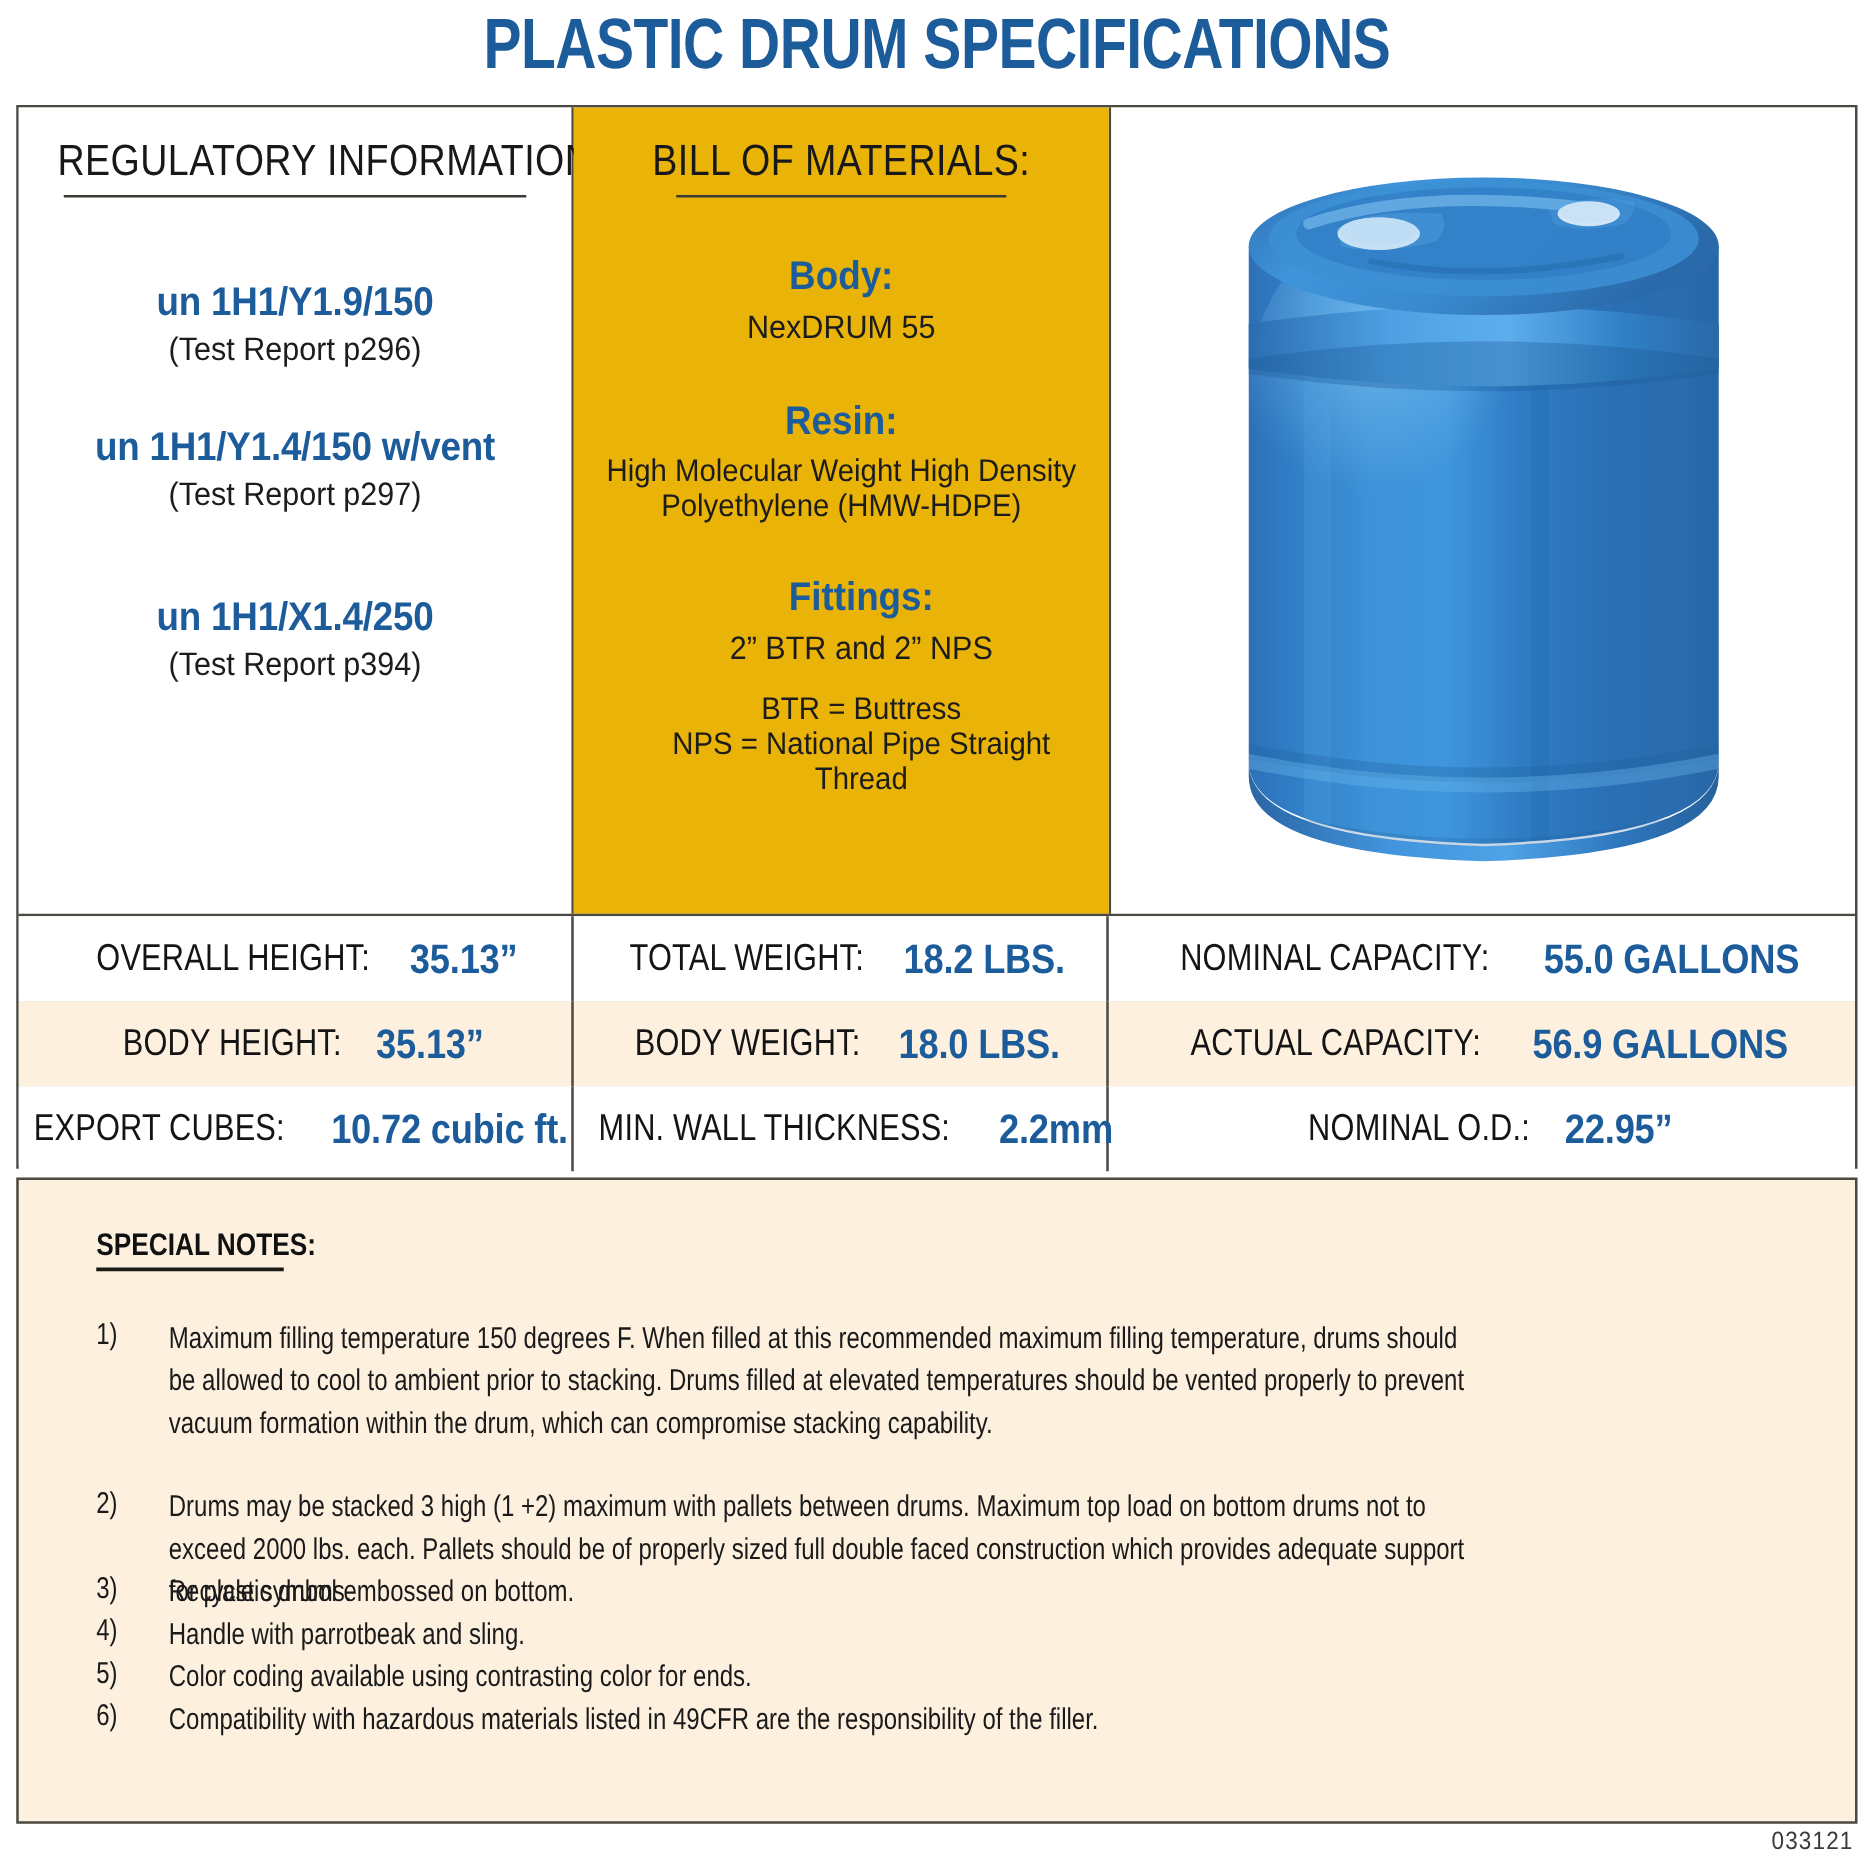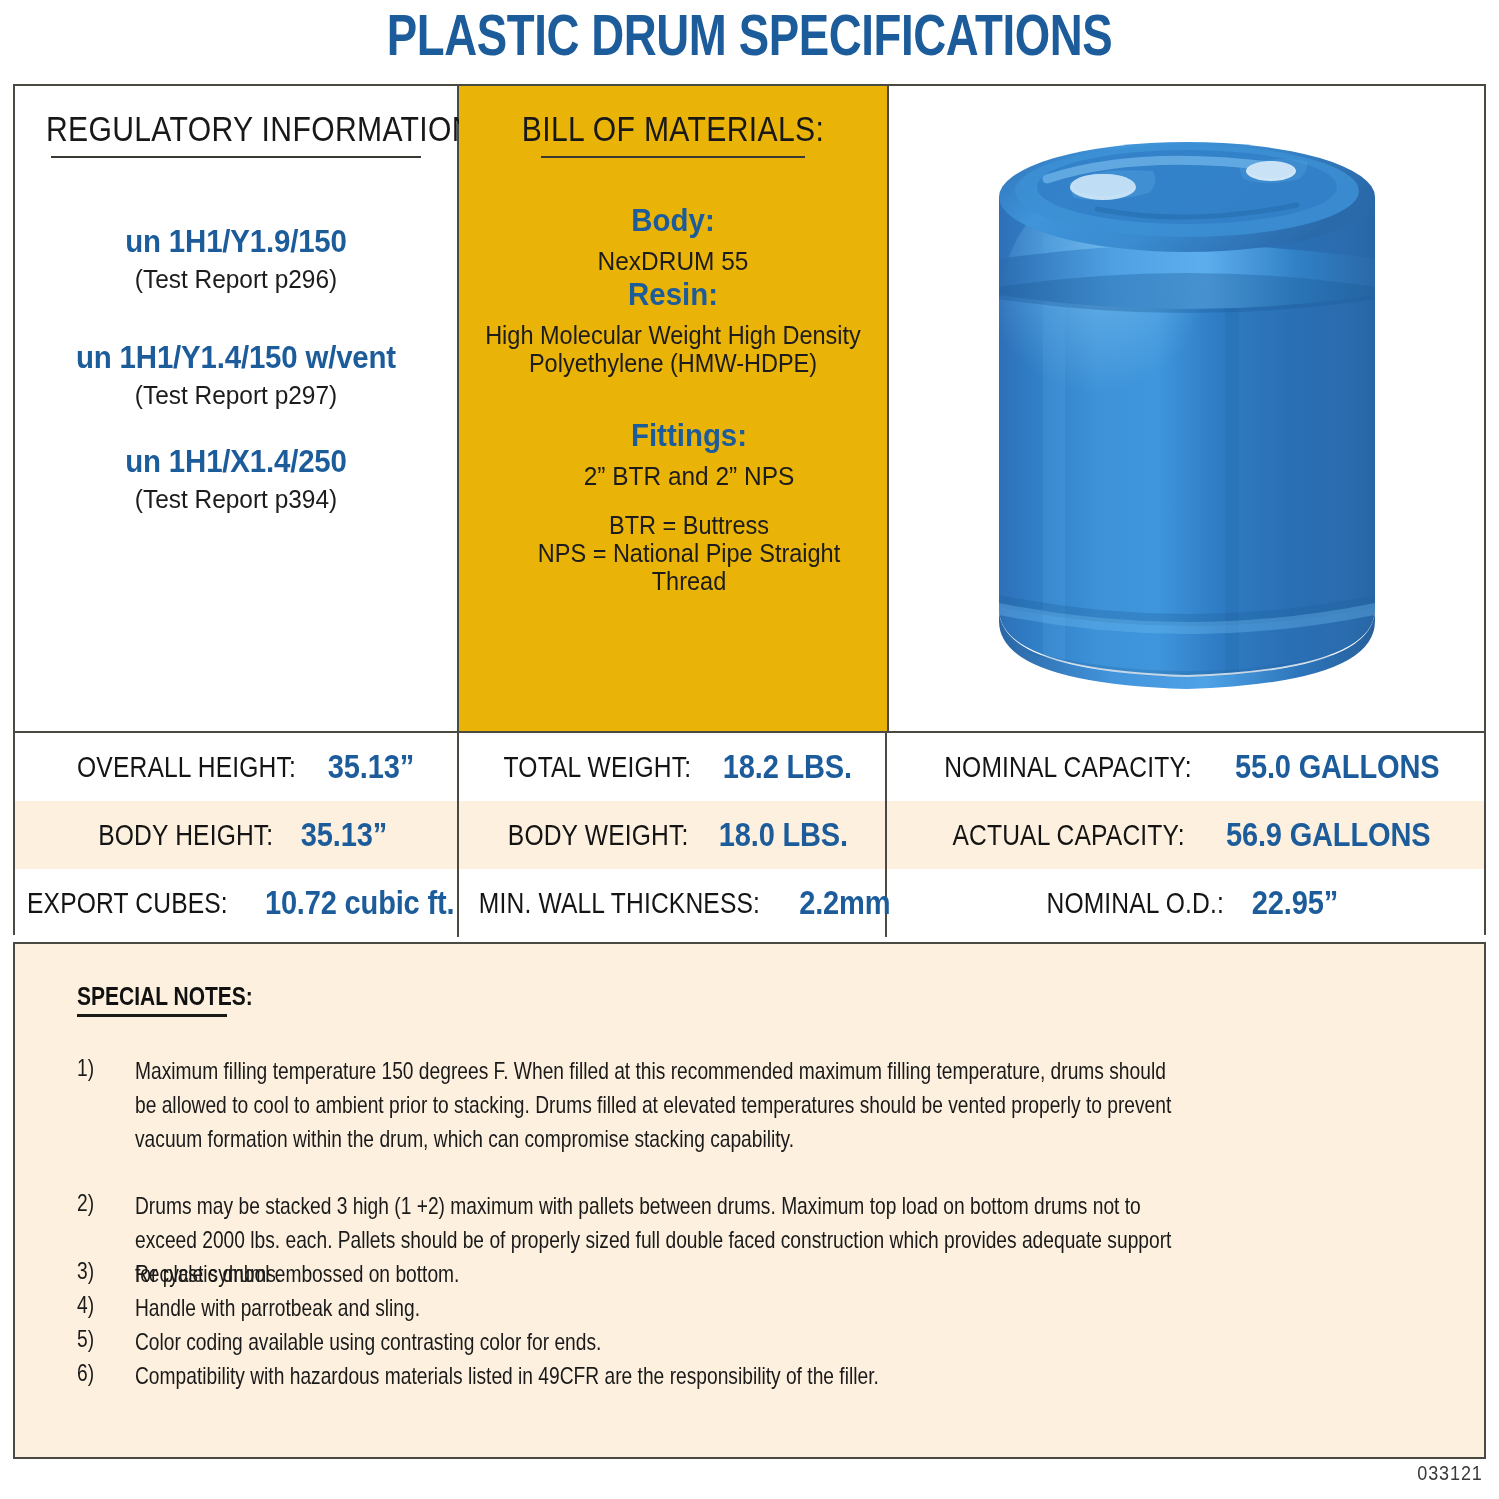"Resin:" div { margin-top: none -> 42px }
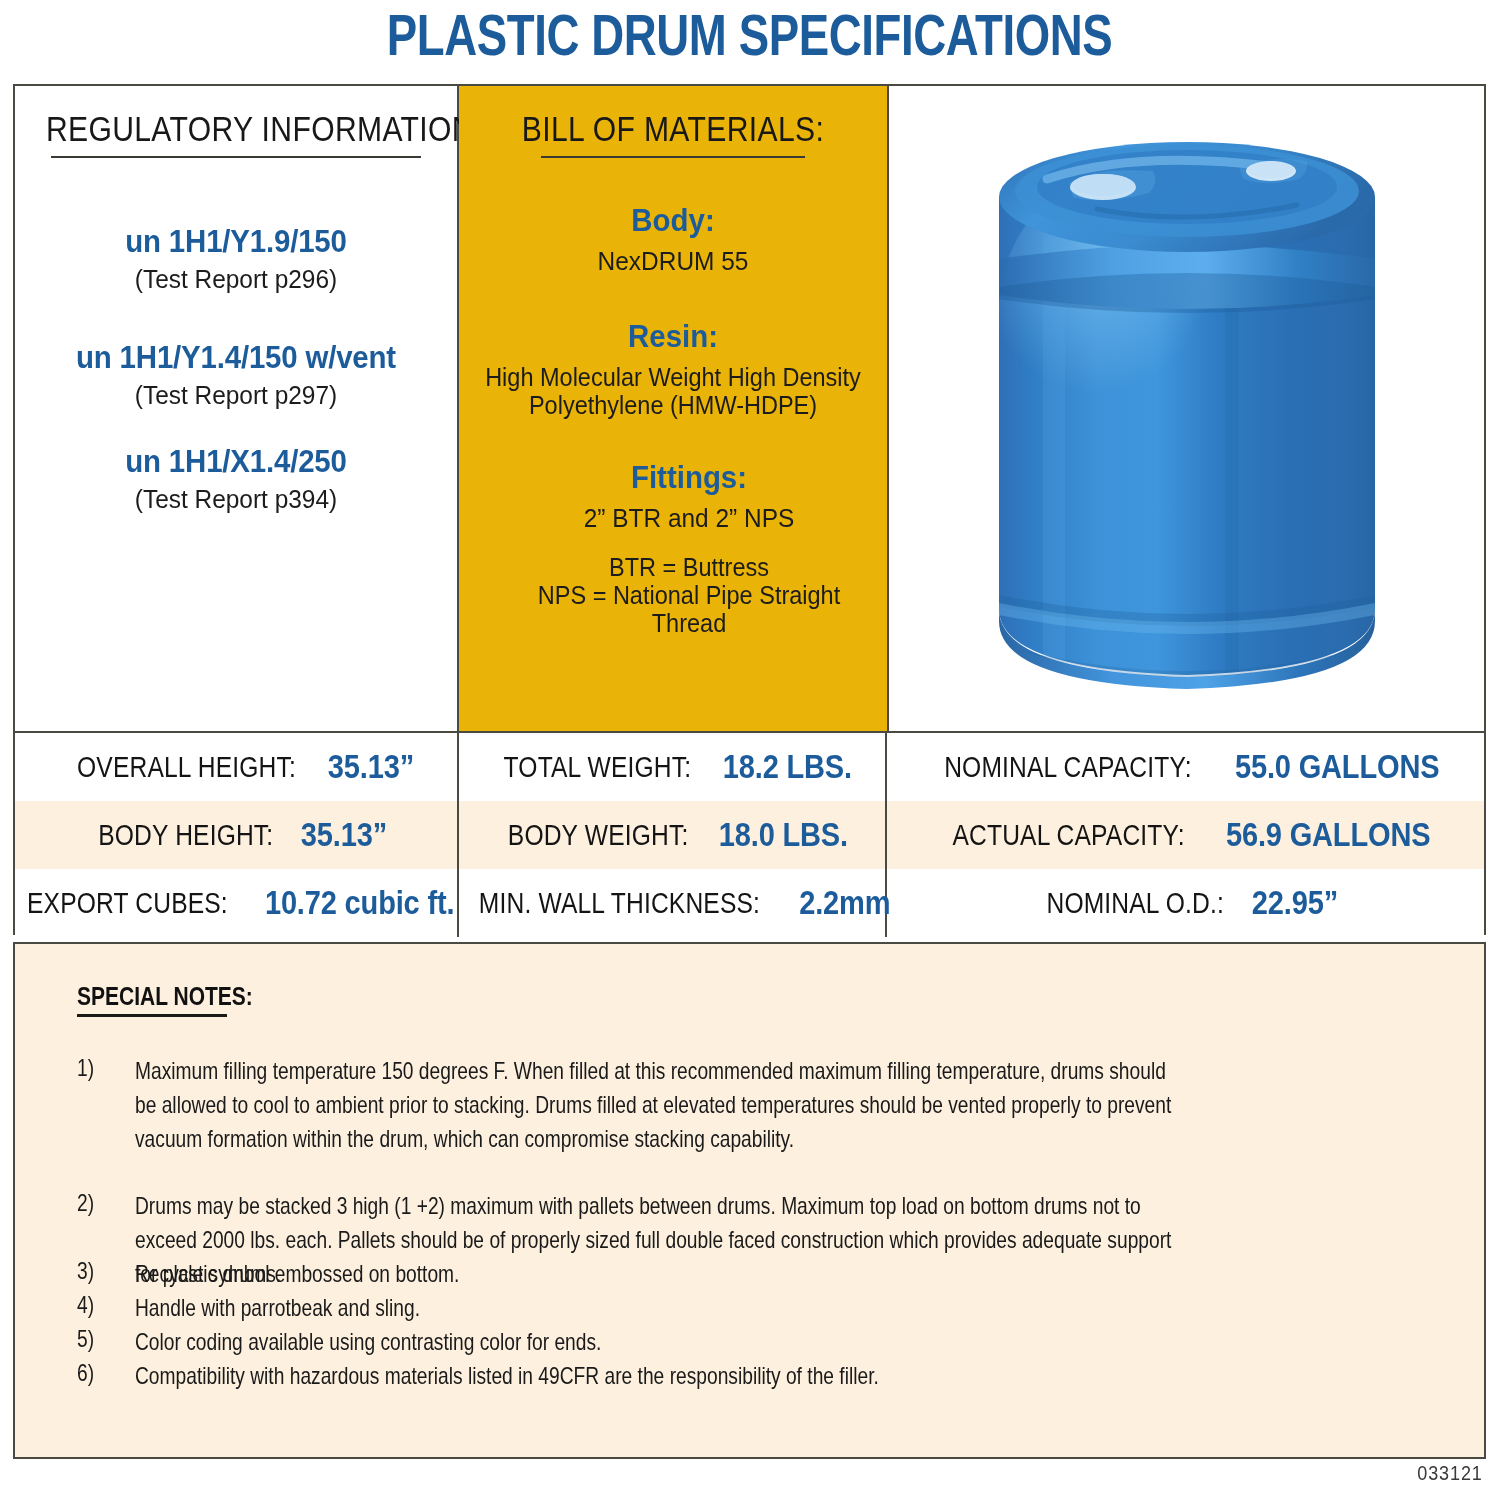"un 1H1/X1.4/250" div.reg-block { margin-top: 32px -> 64px }
